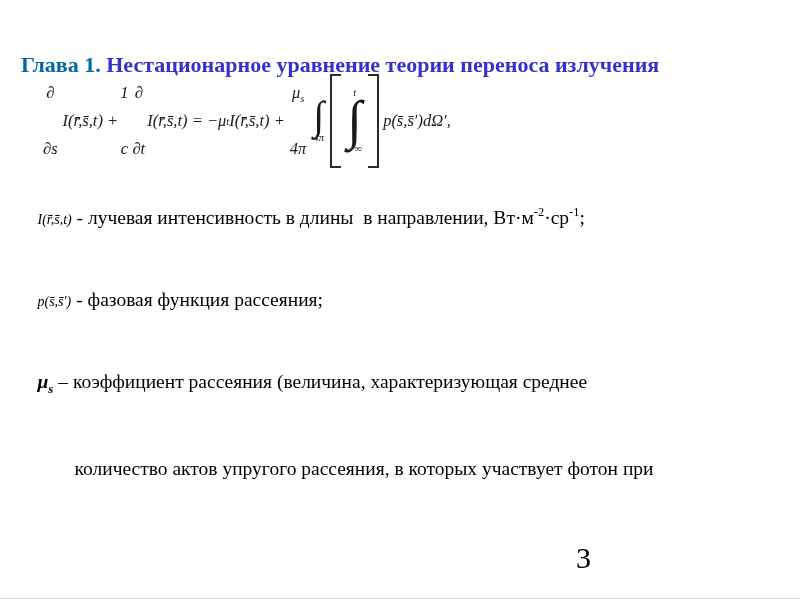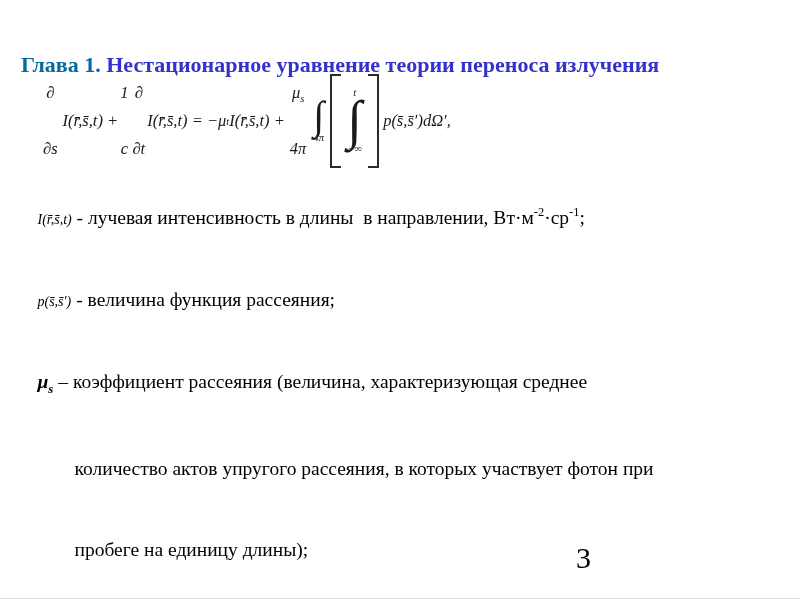"- величина функция рассеяния;" span { text: величина -> фазовая }
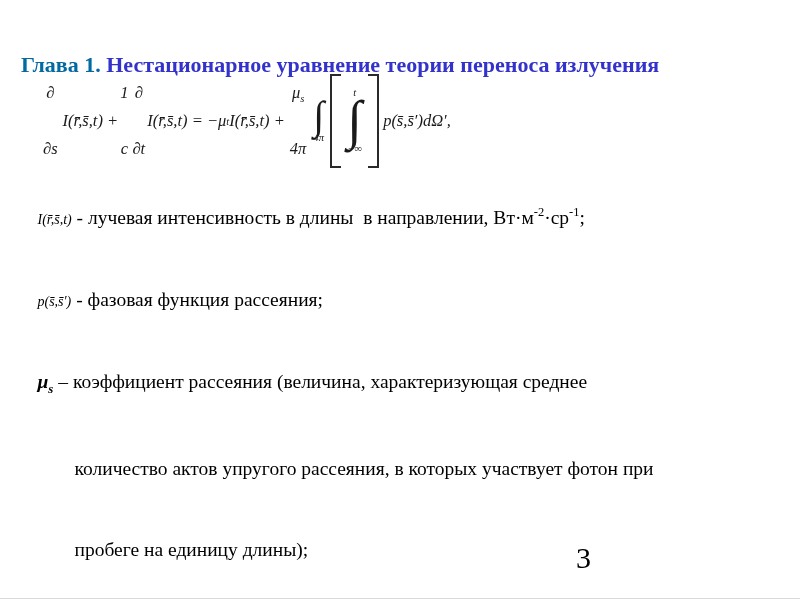"пробеге на единицу длины);" div.def-line { html: <div> <span>пробеге на единицу длины);</span> </div> -> none }
